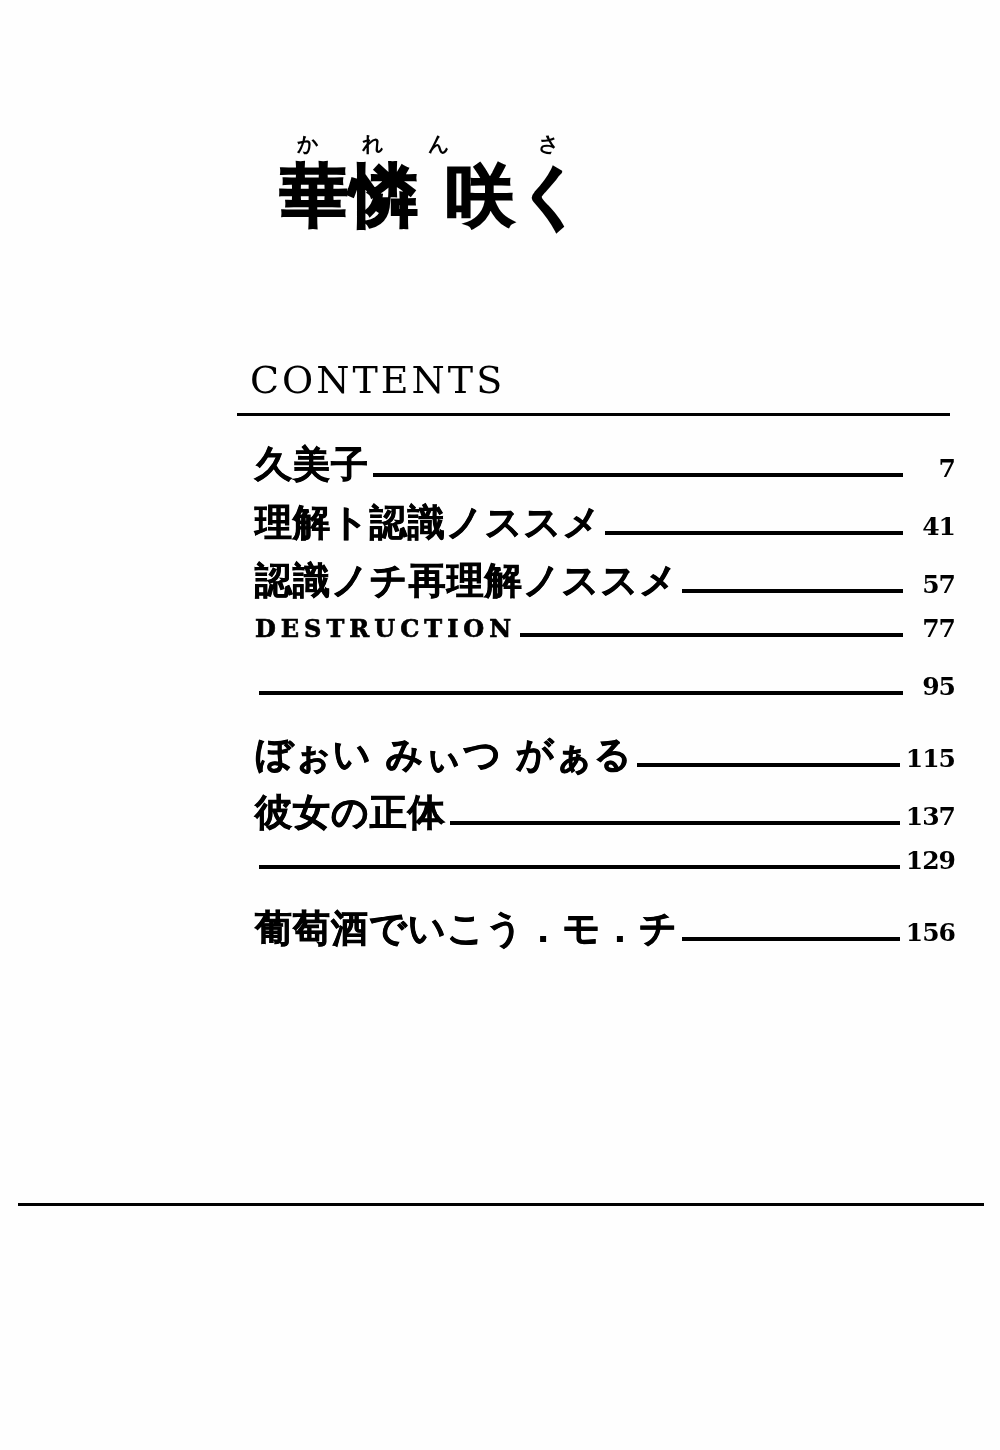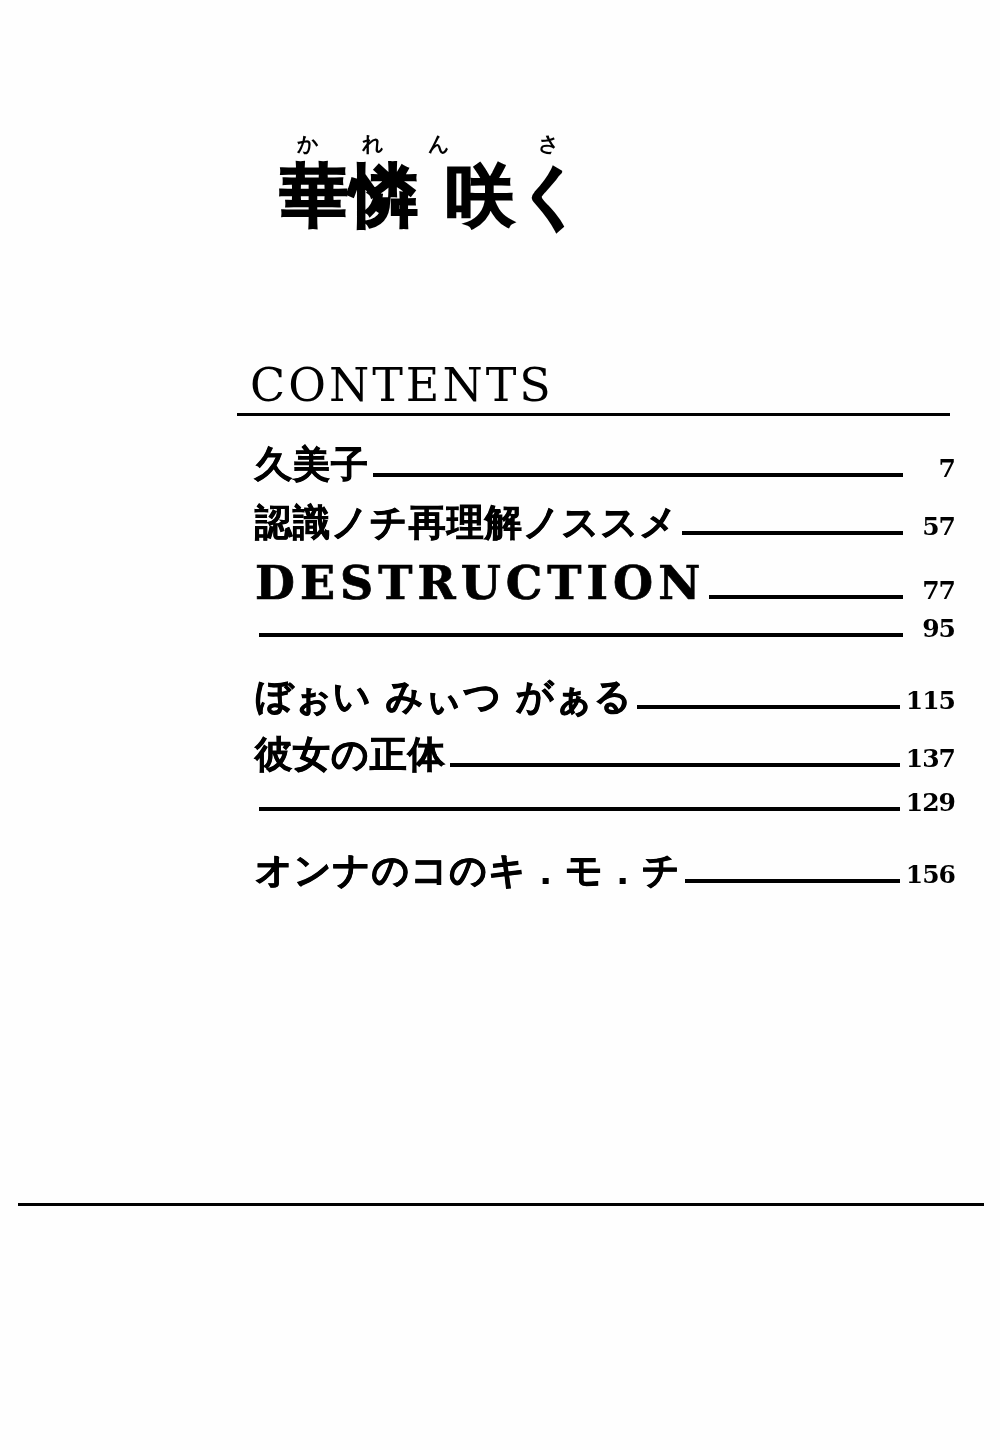"CONTENTS" .contents-heading { font-size: 46px -> 38px }
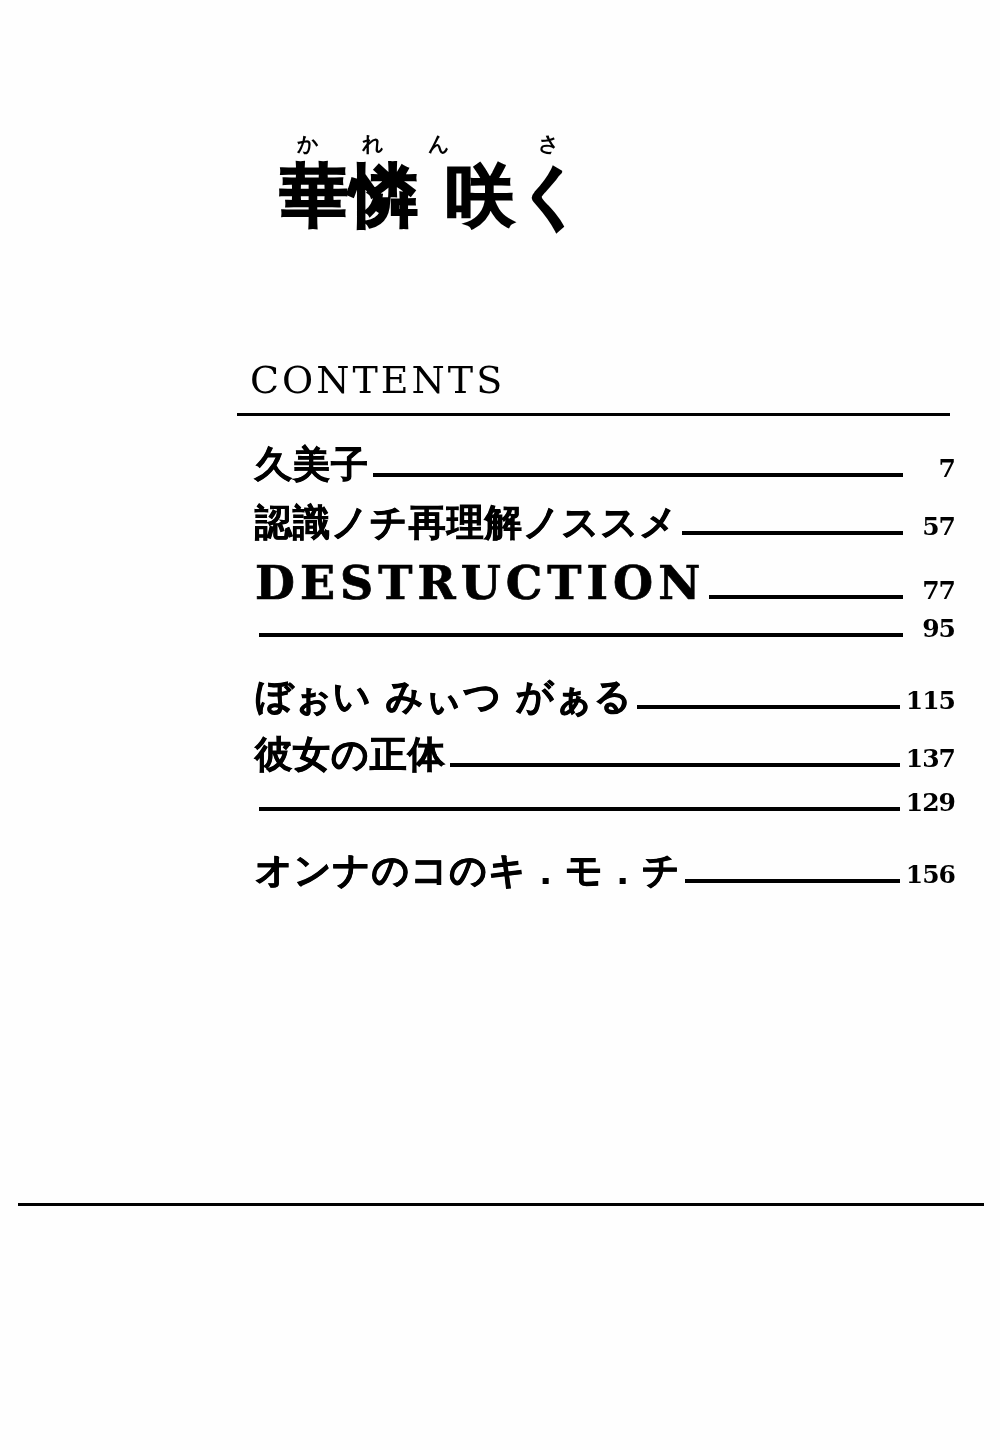"理解ト認識ノススメ" div.toc-row { html: none -> <div> <span>理解ト認識ノススメ</span> <span></span> <span>41</span> </div> }
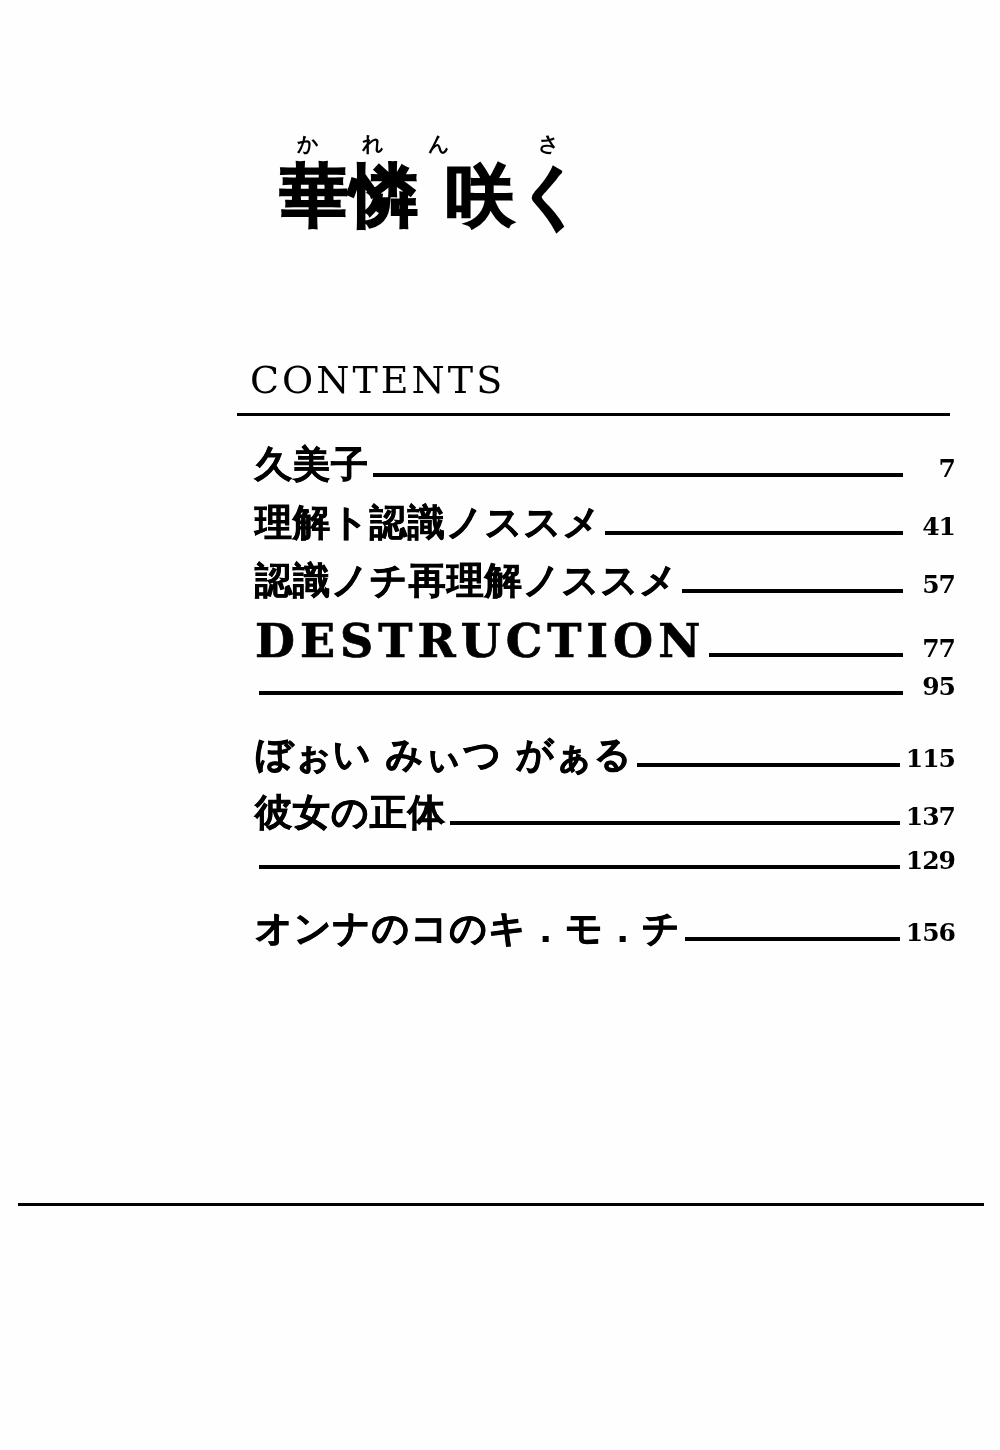"DESTRUCTION" .toc-title.serif-caps { font-size: 46px -> 24px }
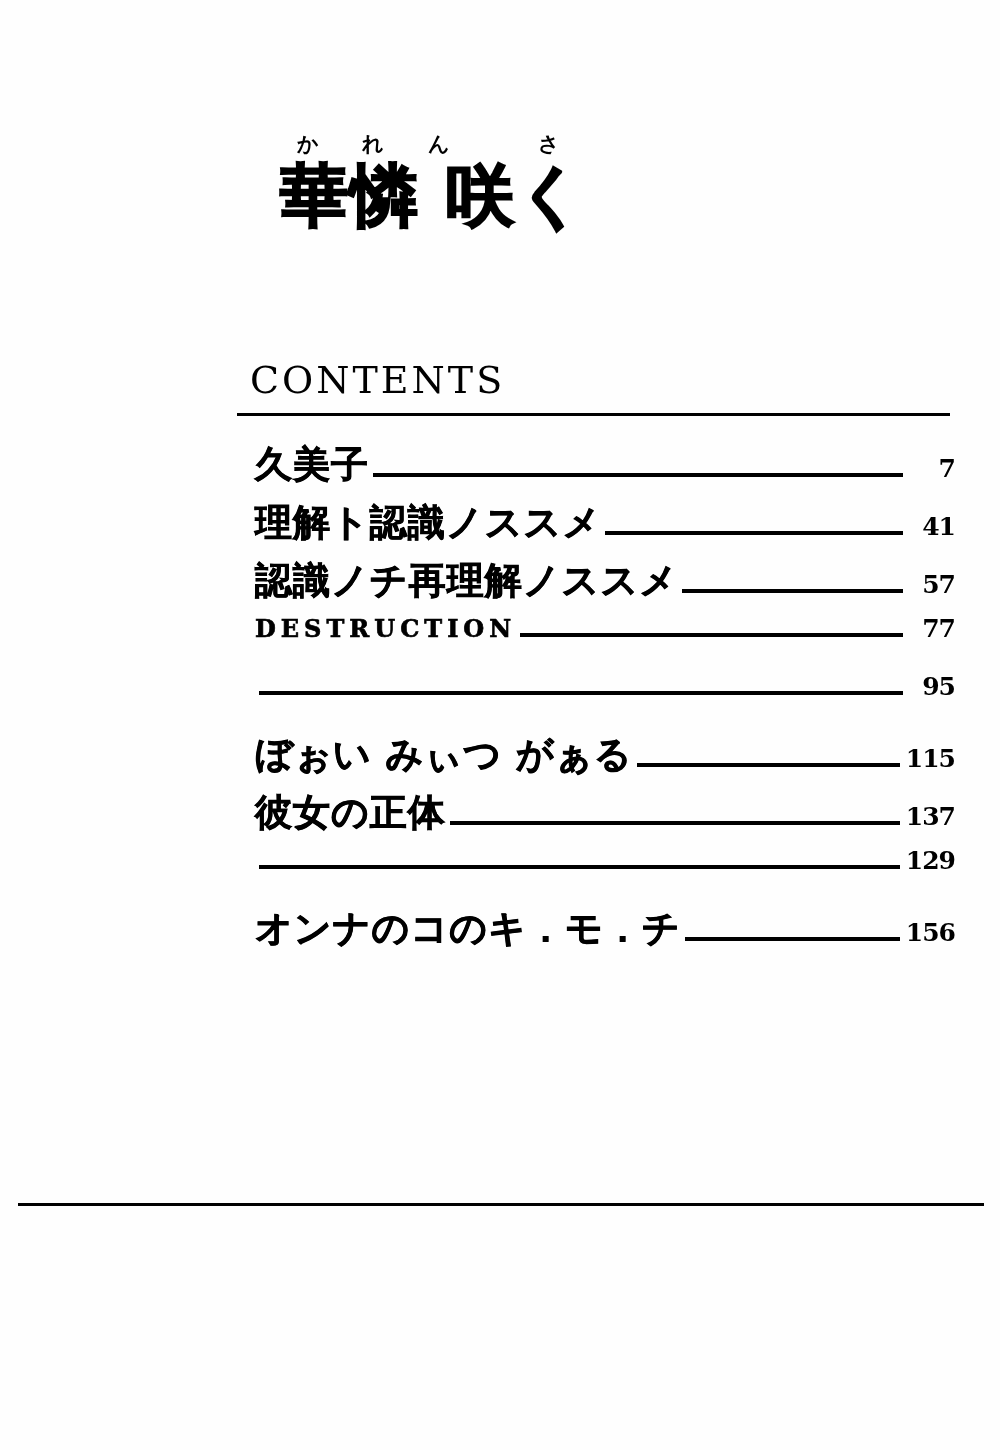"オンナのコのキ．モ．チ" span.toc-title { text: オンナのコのキ -> 葡萄酒でいこう }
